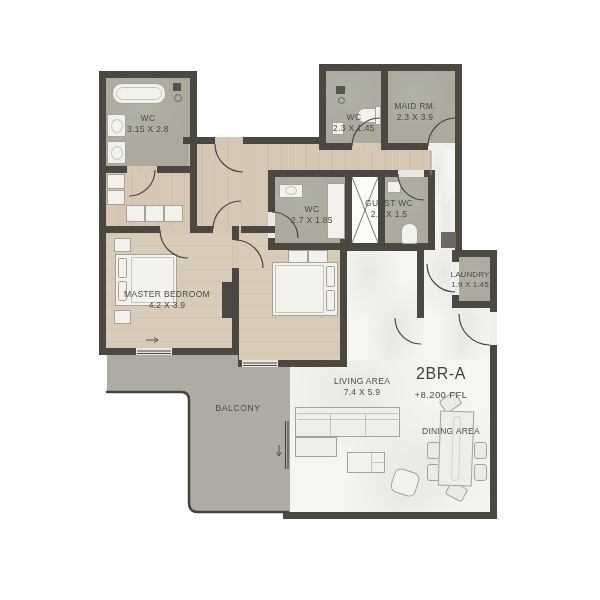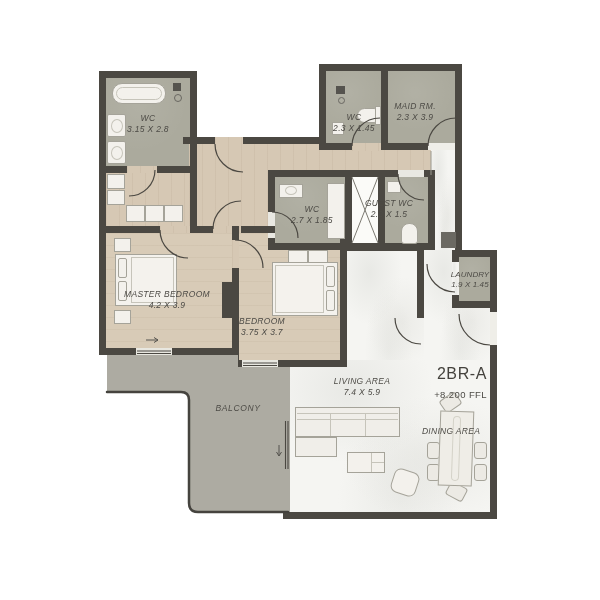"MAID RM." .lbl { font-style: italic -> none }
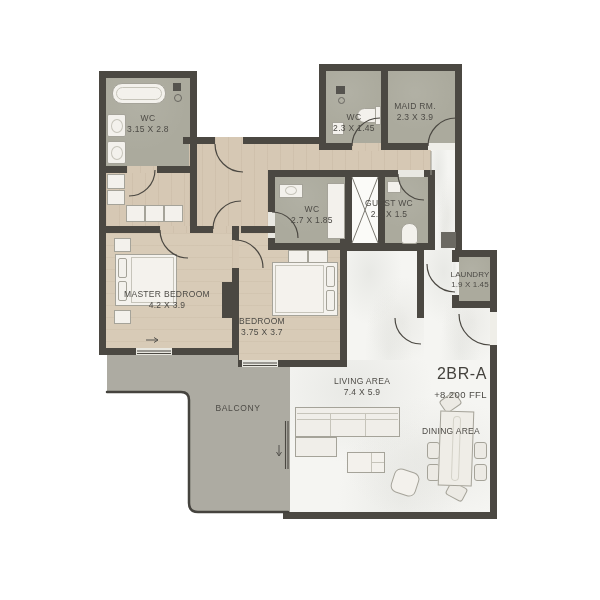"BEDROOM" div.lbl { html: <div> <span>BEDROOM</span> <span>3.75 X 3.7</span> </div> -> none }
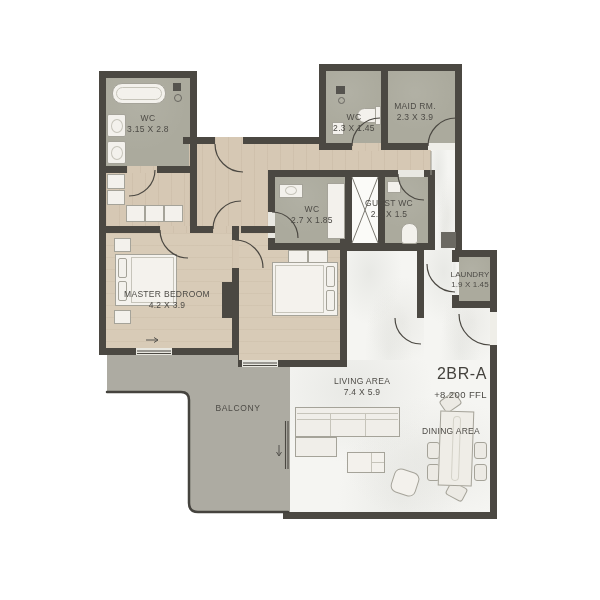"2BR-A" #unit-label { text-align: right -> center }
